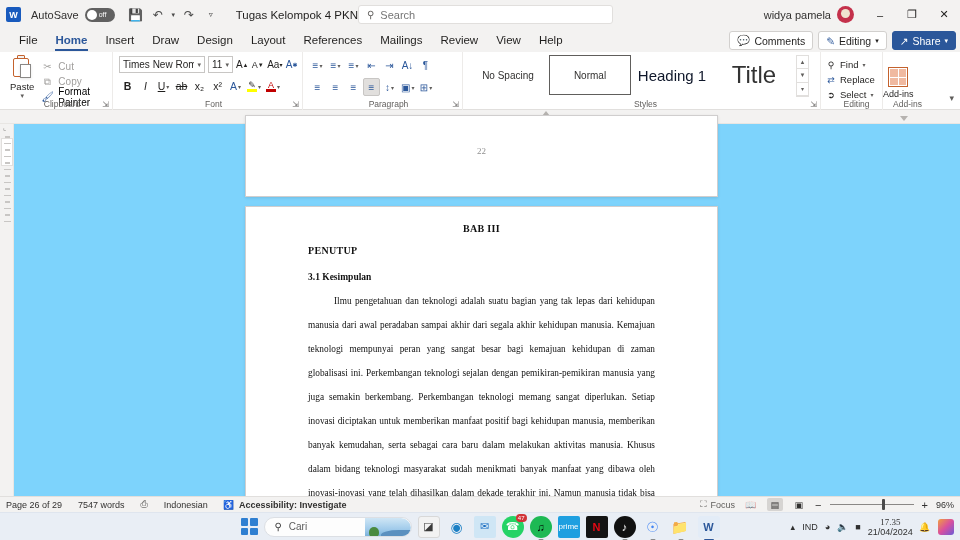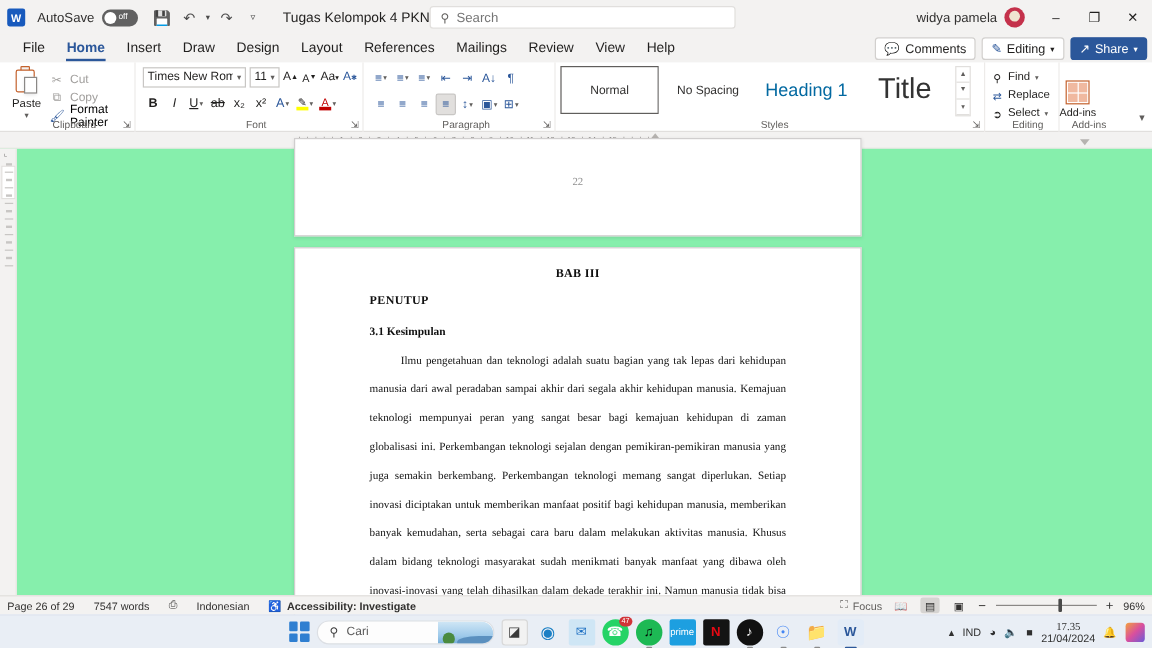"Normal" div.stylebox { order: before "No Spacing" -> after "No Spacing" }
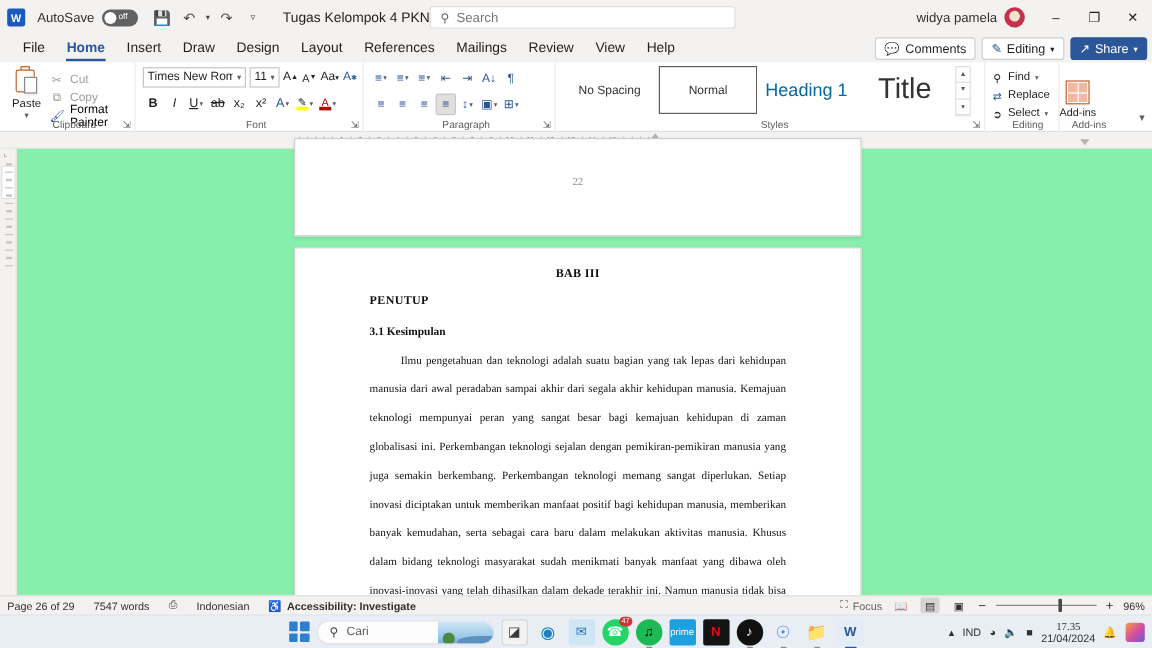"Heading 1" .stylebox.h1 { color: #0369a1 -> #0f172a }
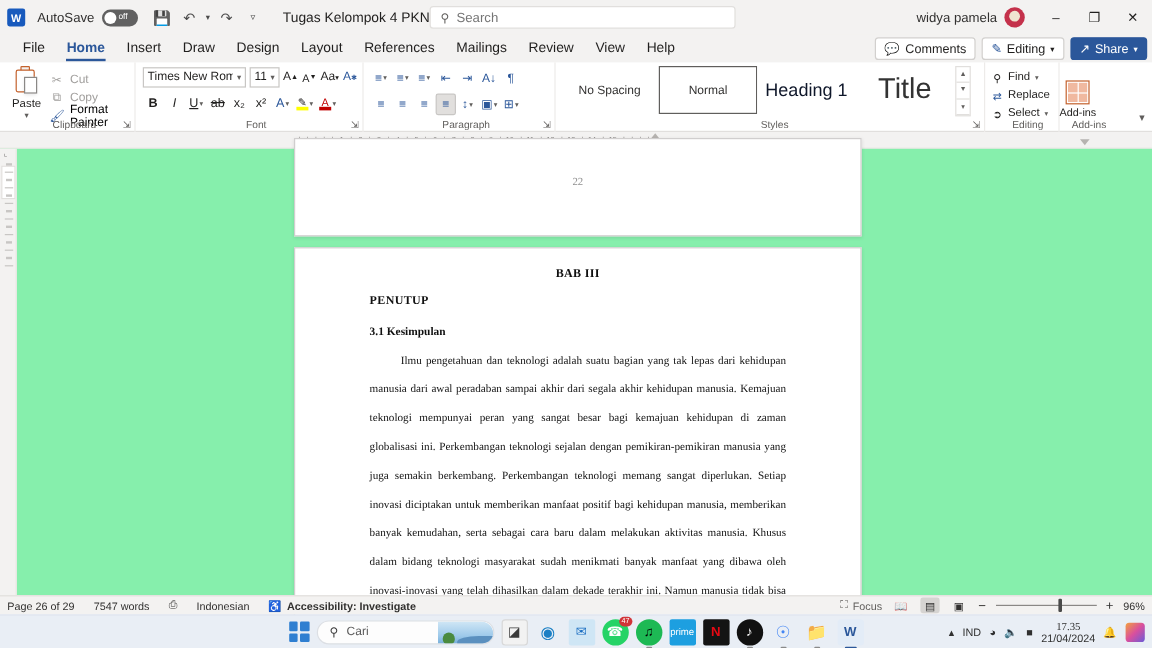"22" .workspace { background: #86efac -> #7dd3fc }
